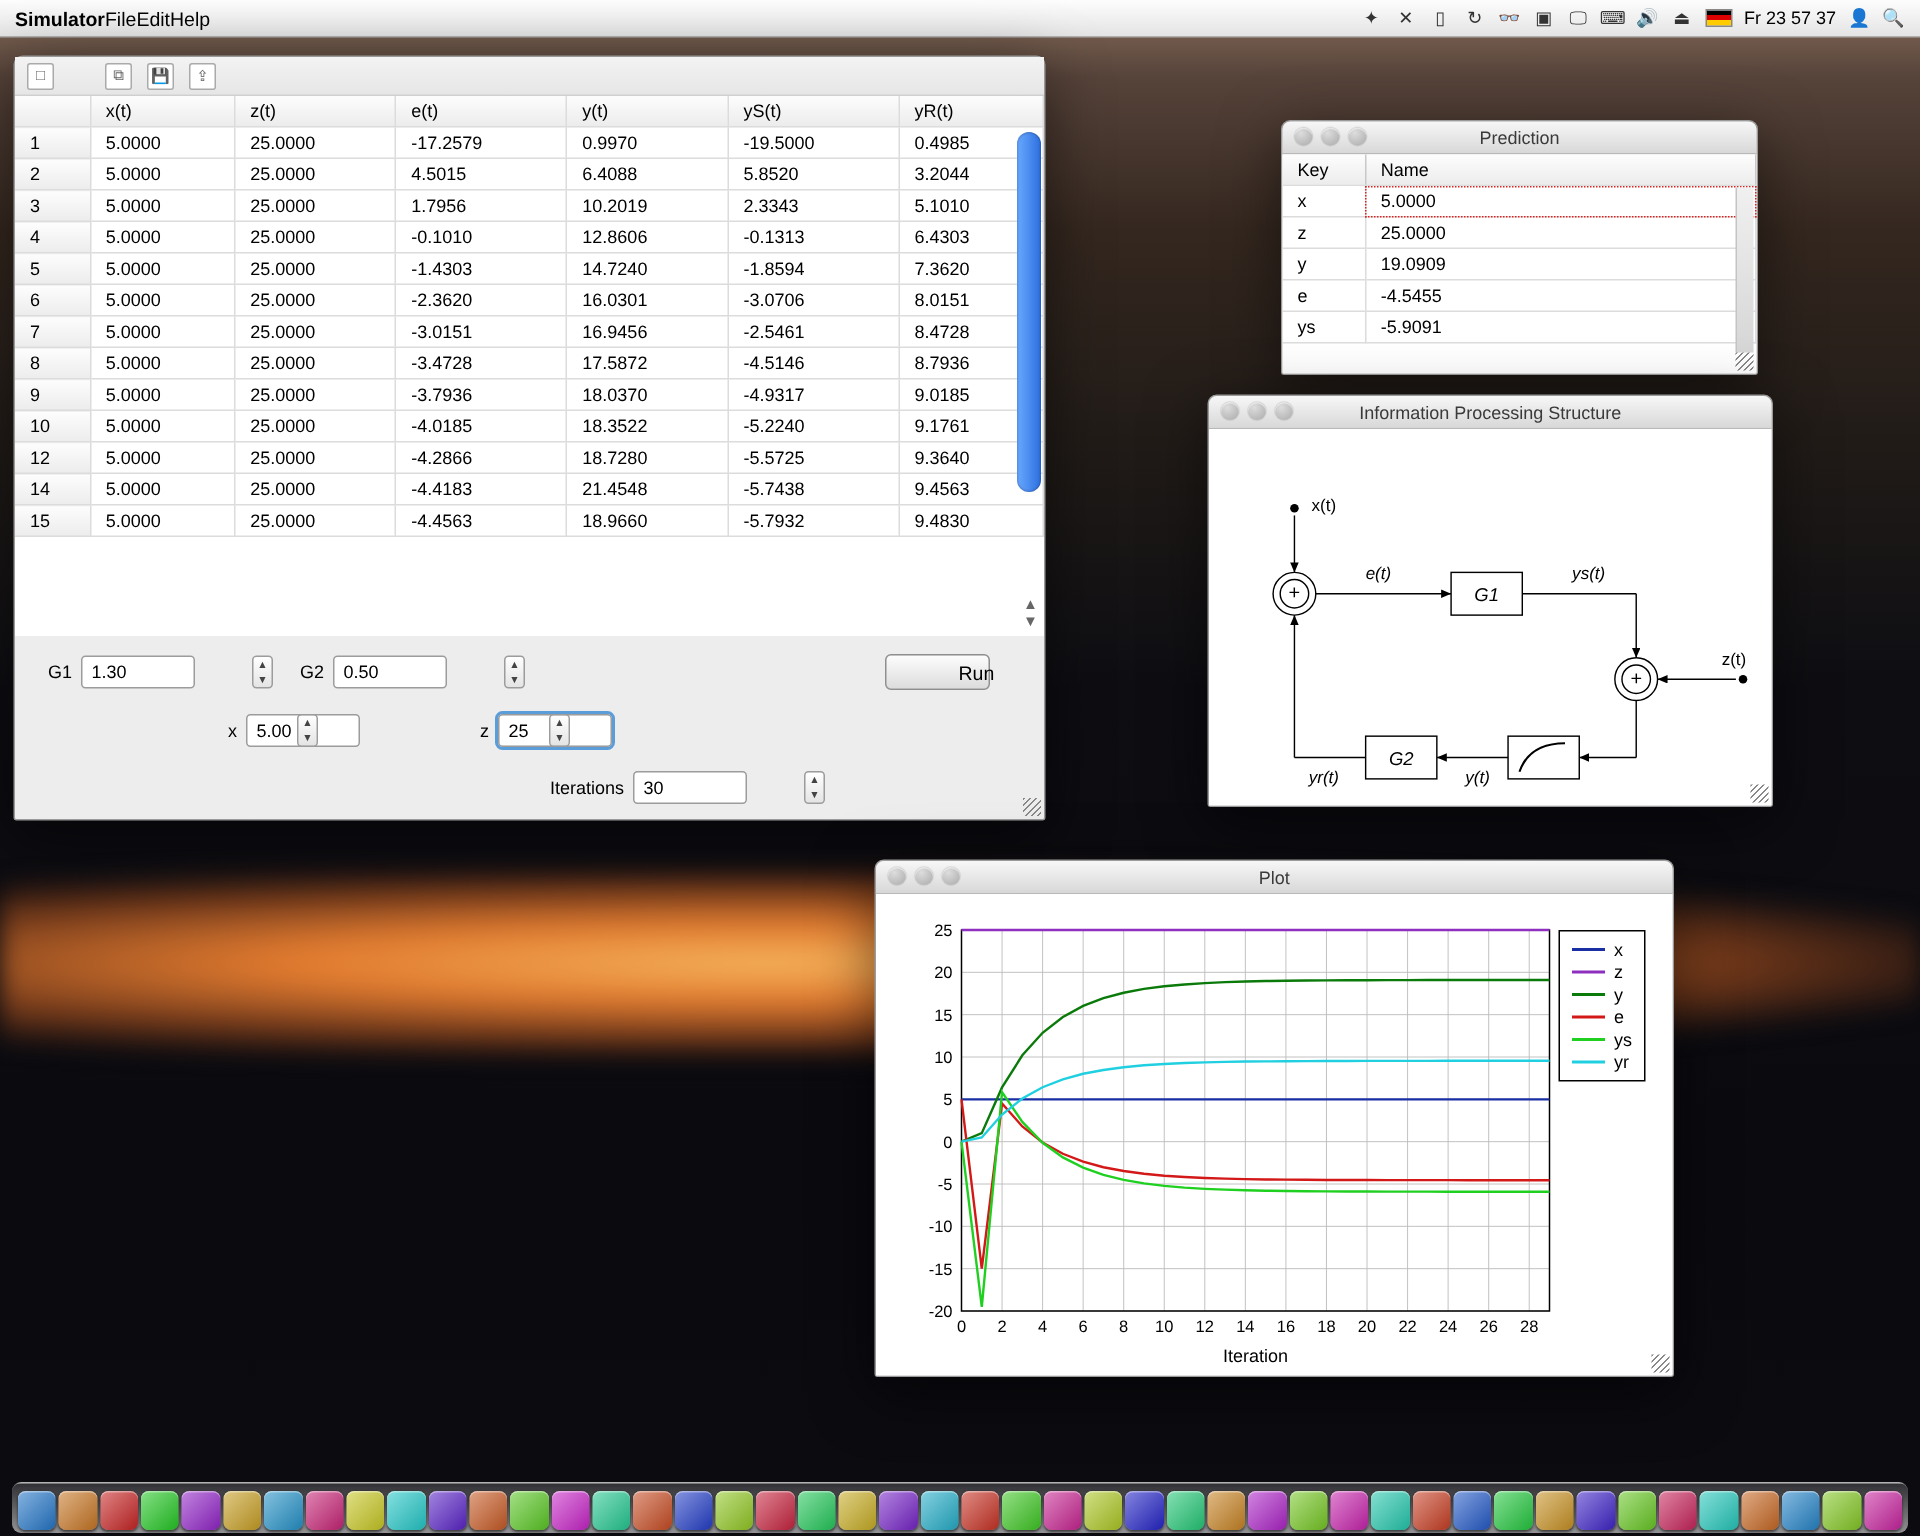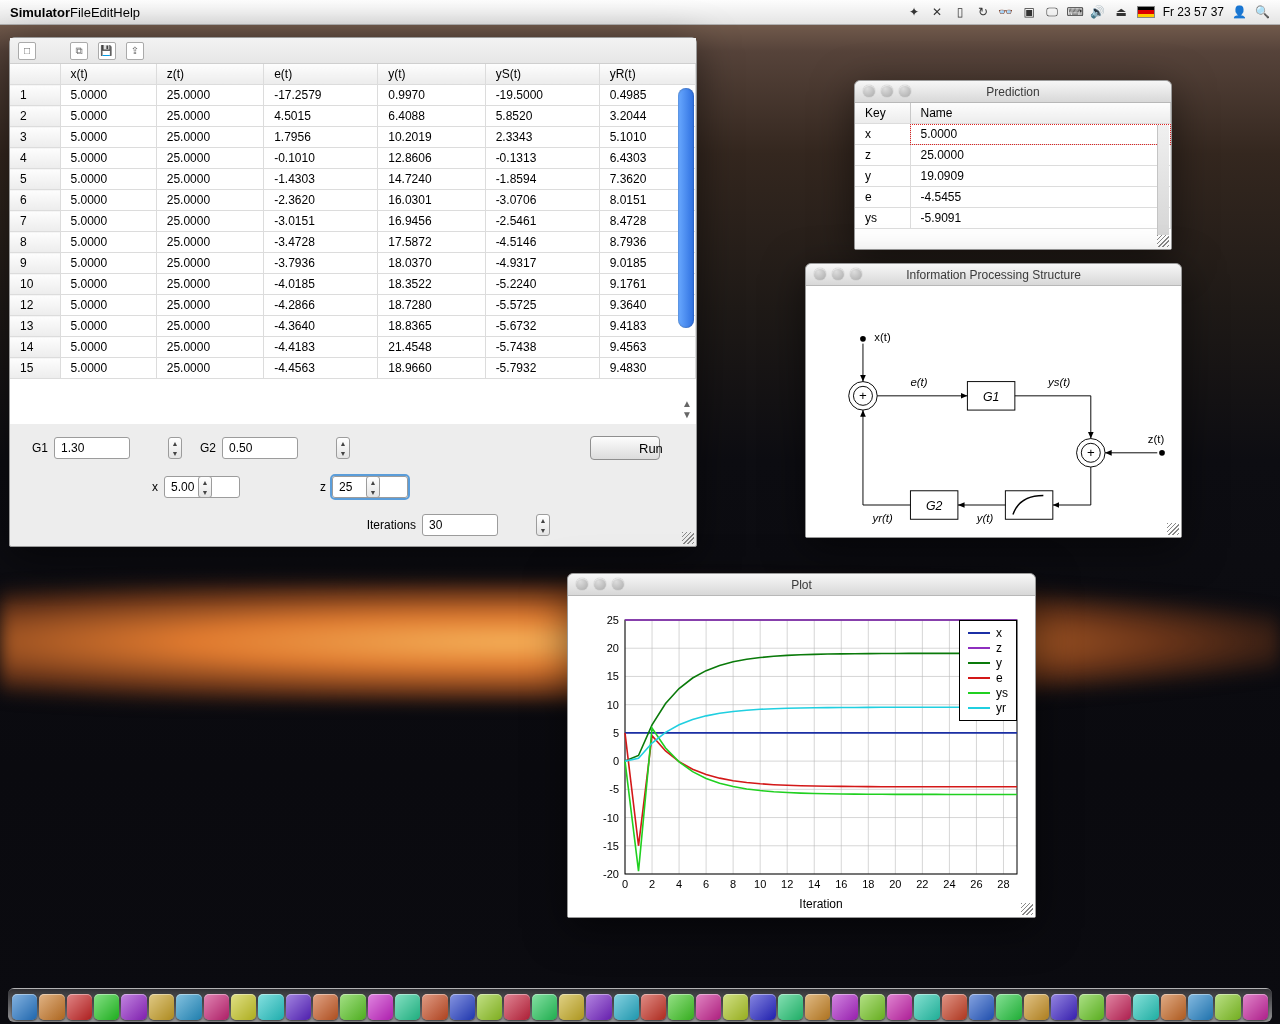"13" tr { html: <tr> <td>13</td> <td>5.0000</td> <td>25.0000</td> <td>-4.3640</td> <td>18.8365</td> <td>-5.6732</td> <td>9.4183</td> </tr> -> none }
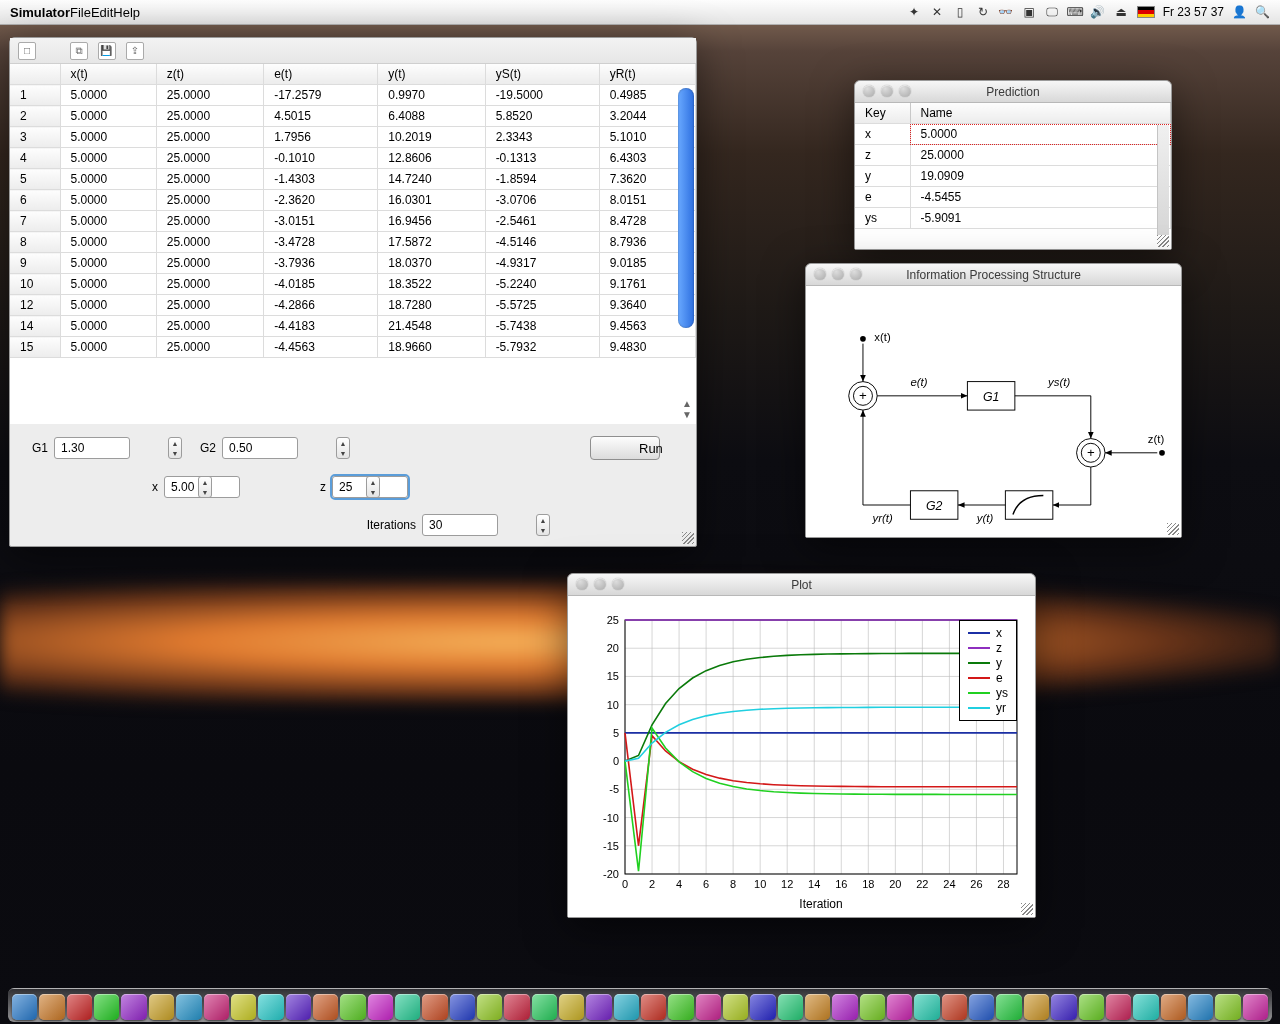"Plot" #win-plot { left: 567px -> 583px; width: 469px -> 533px }
